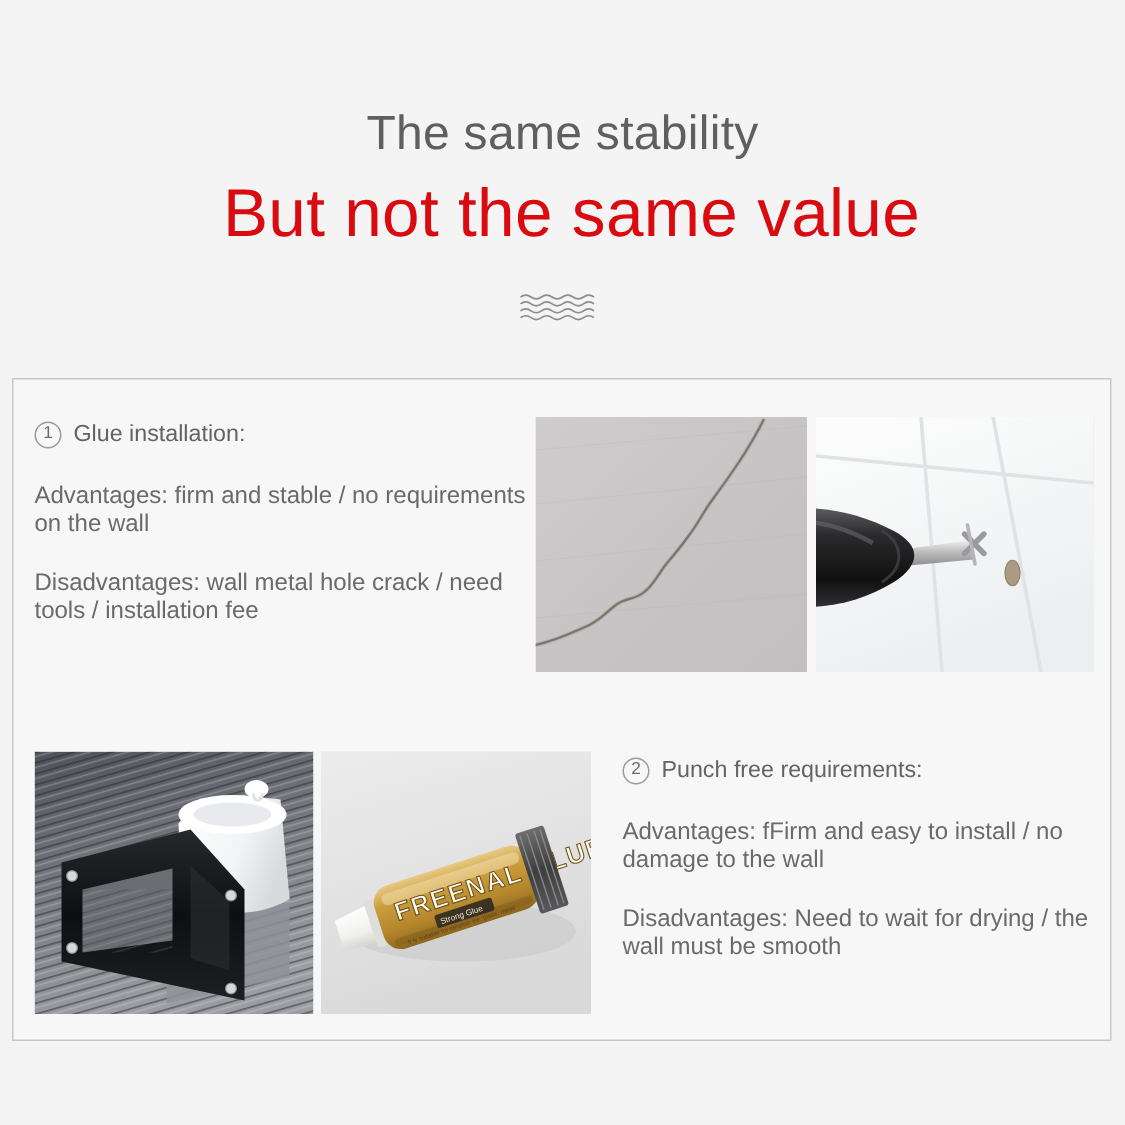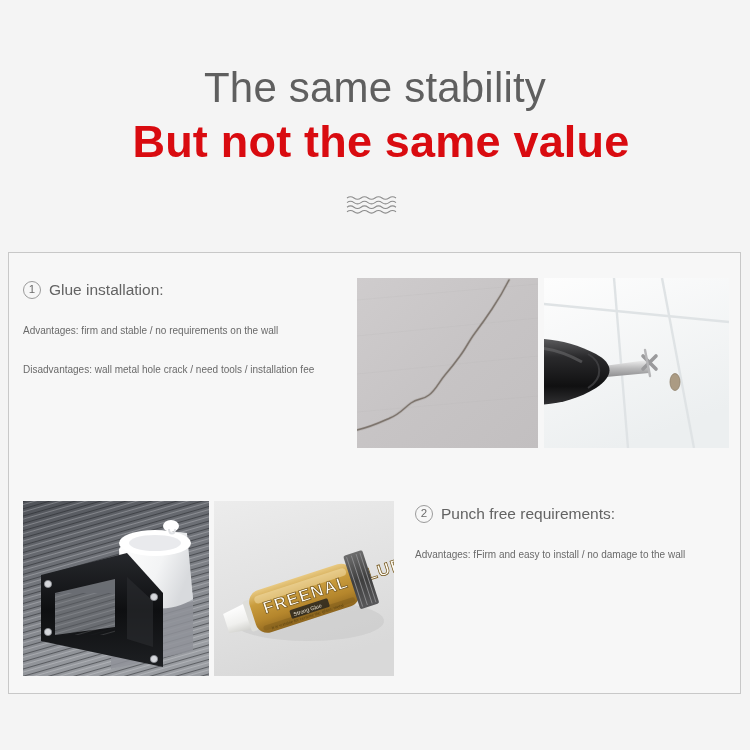"The same stability" .headline-1 { font-size: 42px -> 32px }
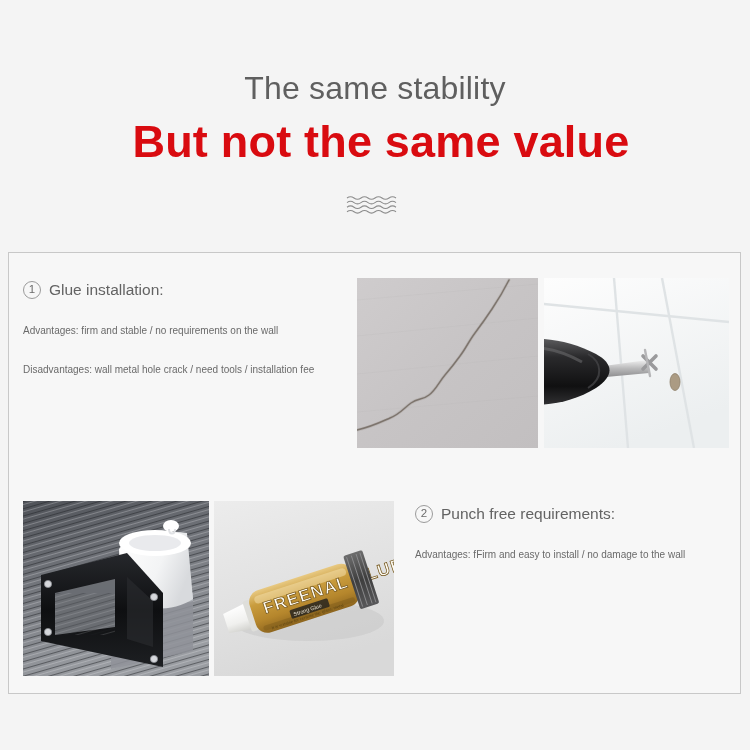"But not the same value" .headline-2 { font-weight: 700 -> 400 }
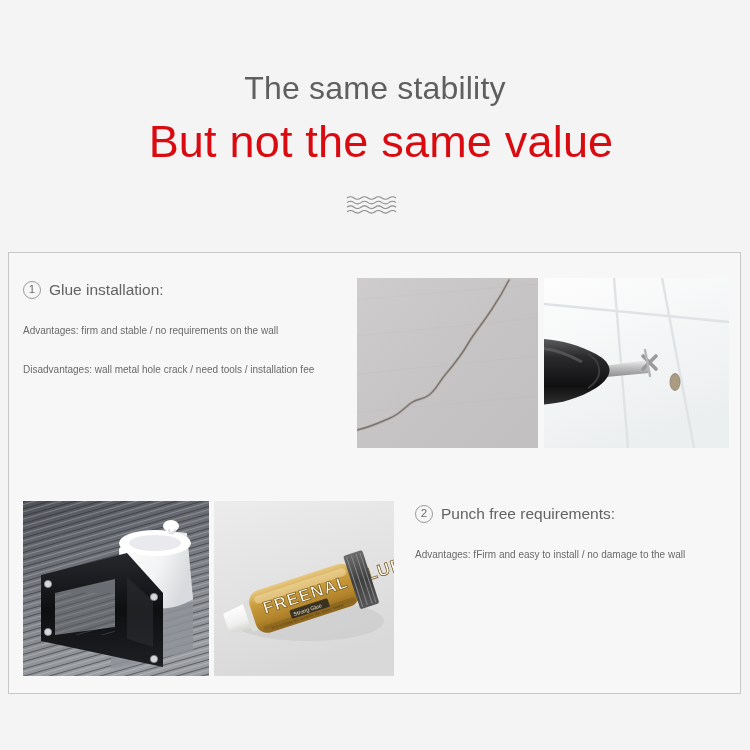"Advantages: firm and stable /" .step-body { font-size: 10px -> 16px }
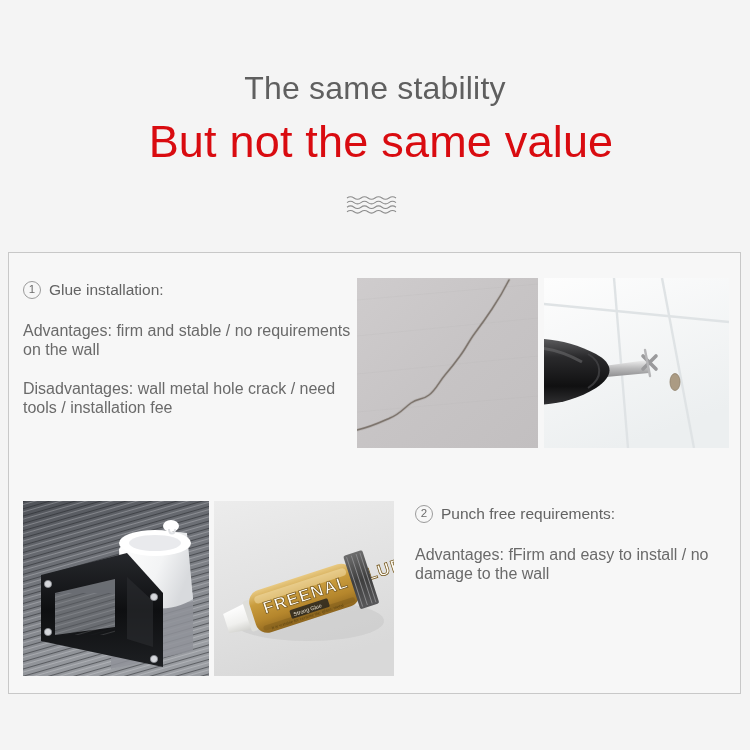"Disadvantages: Need to wait for" div.step-body { html: none -> <div>Disadvantages: Need to wait for drying / the wall must be smooth</div> }
